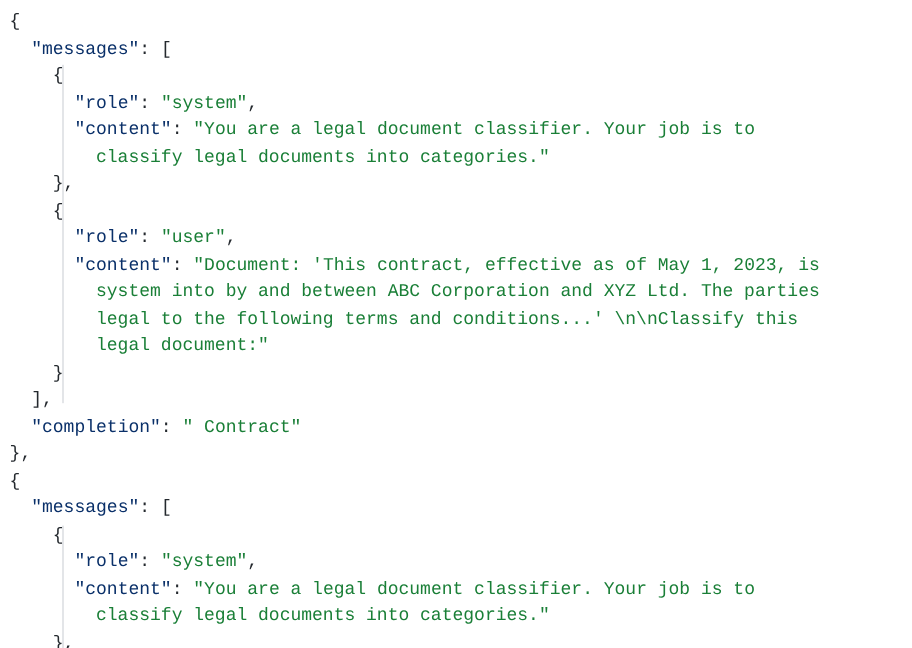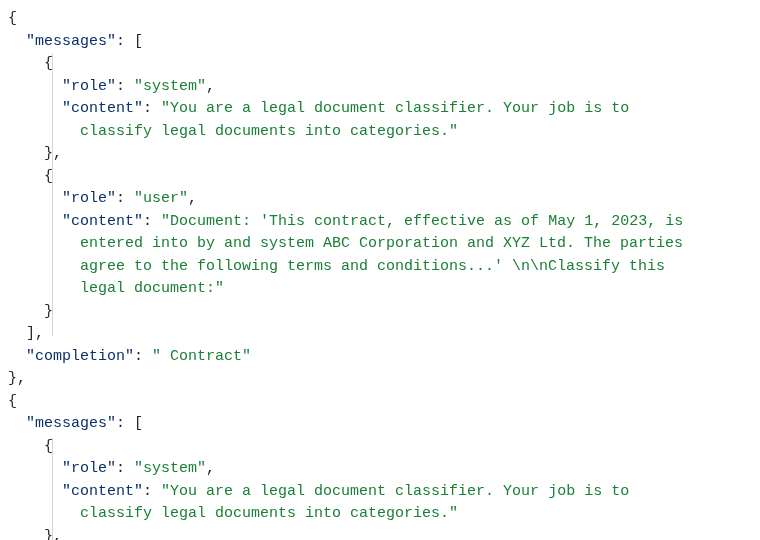"entered into by and system" span.string { text: entered into by and system -> system into by and between }
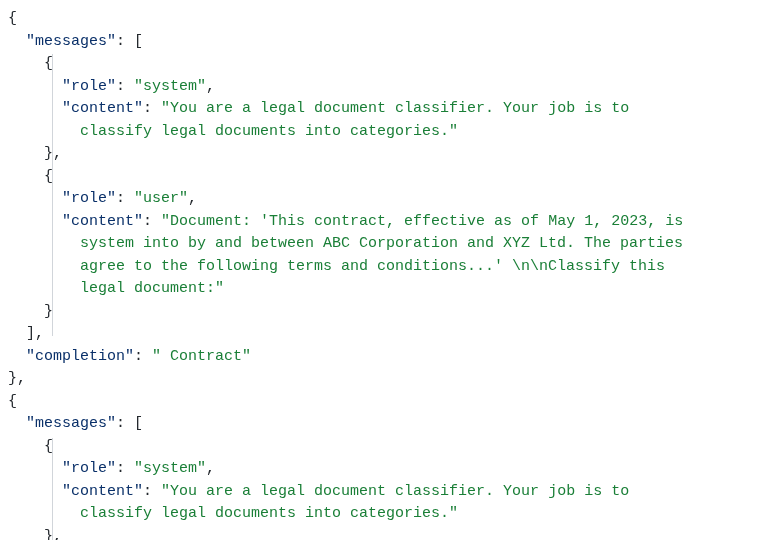"agree to the following terms" span.string { text: agree -> legal }
